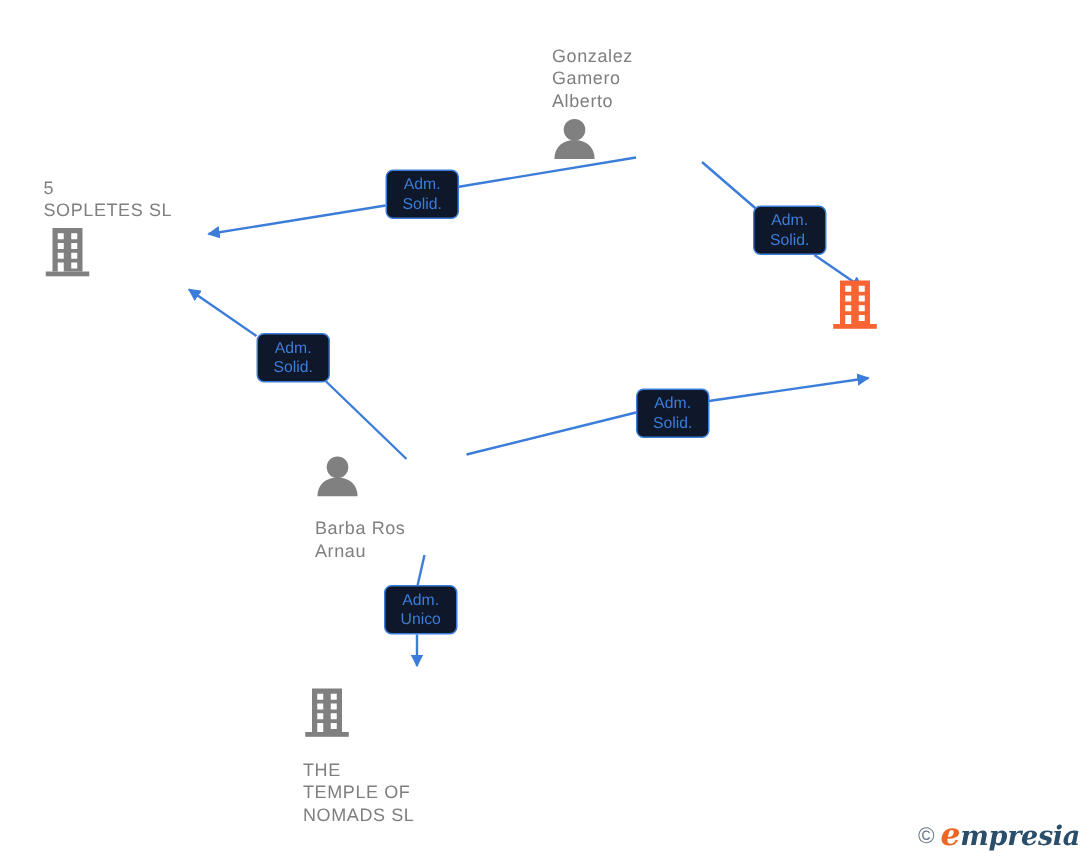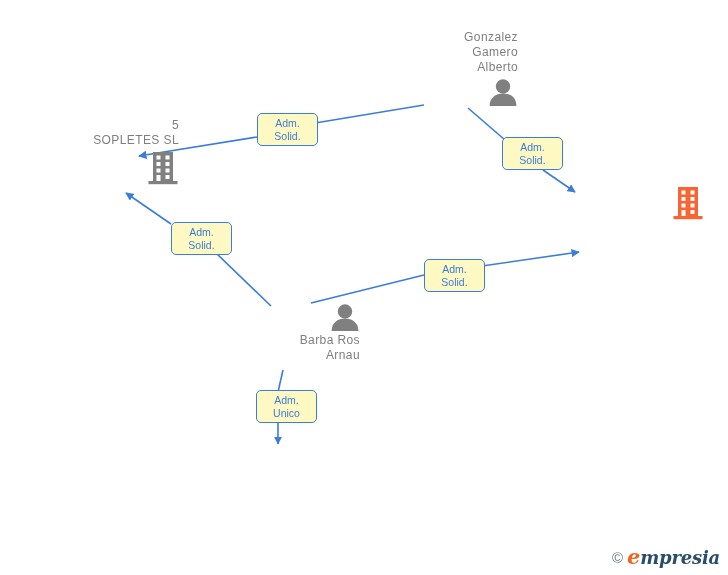"Gonzalez" .node { text-align: right -> left }
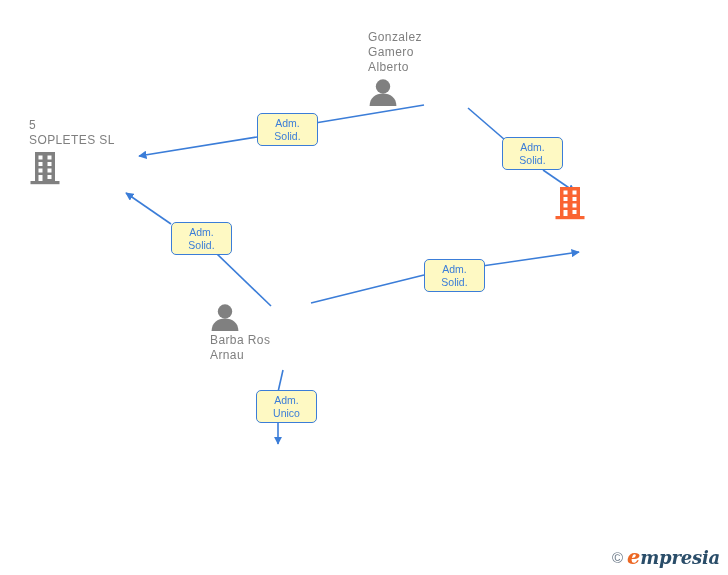"Adm." .edge-label { background: #fef9c3 -> #0f172a; width: 61px -> 49px }
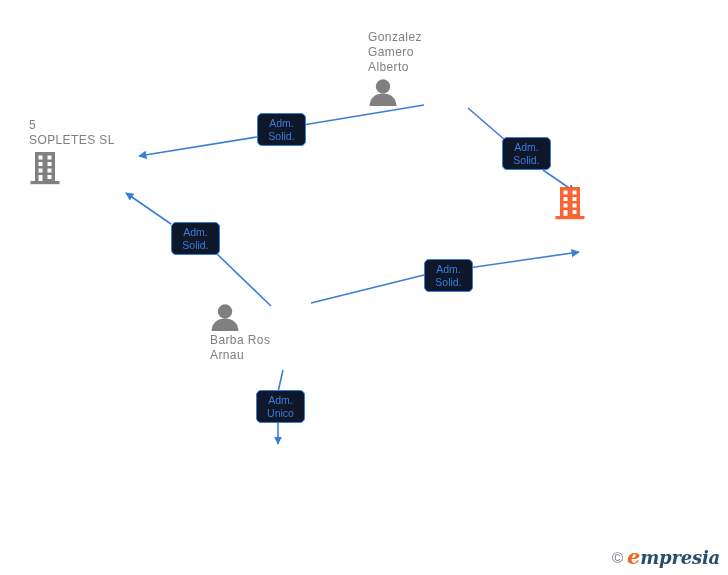"Barba Ros" .node.below .label { margin-top: 2px -> 14px }
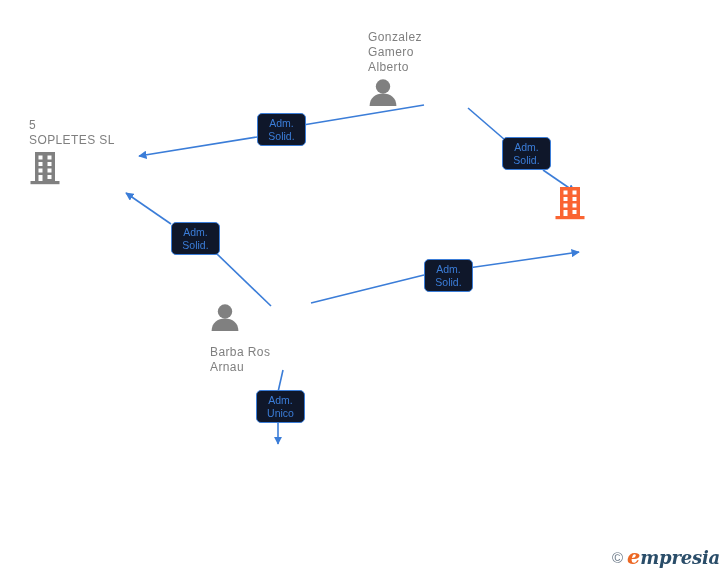"THE" div.node { html: none -> <div> <span> <svg> <rect></rect> <rect></rect> <rect></rect> <rect></rect> <rect></rect> <rect></rect> <rect></rect> <rect></rect> <rect></rect> <rect></rect> </svg> </span> <span>THE TEMPLE OF NOMADS SL</span> </div> }
